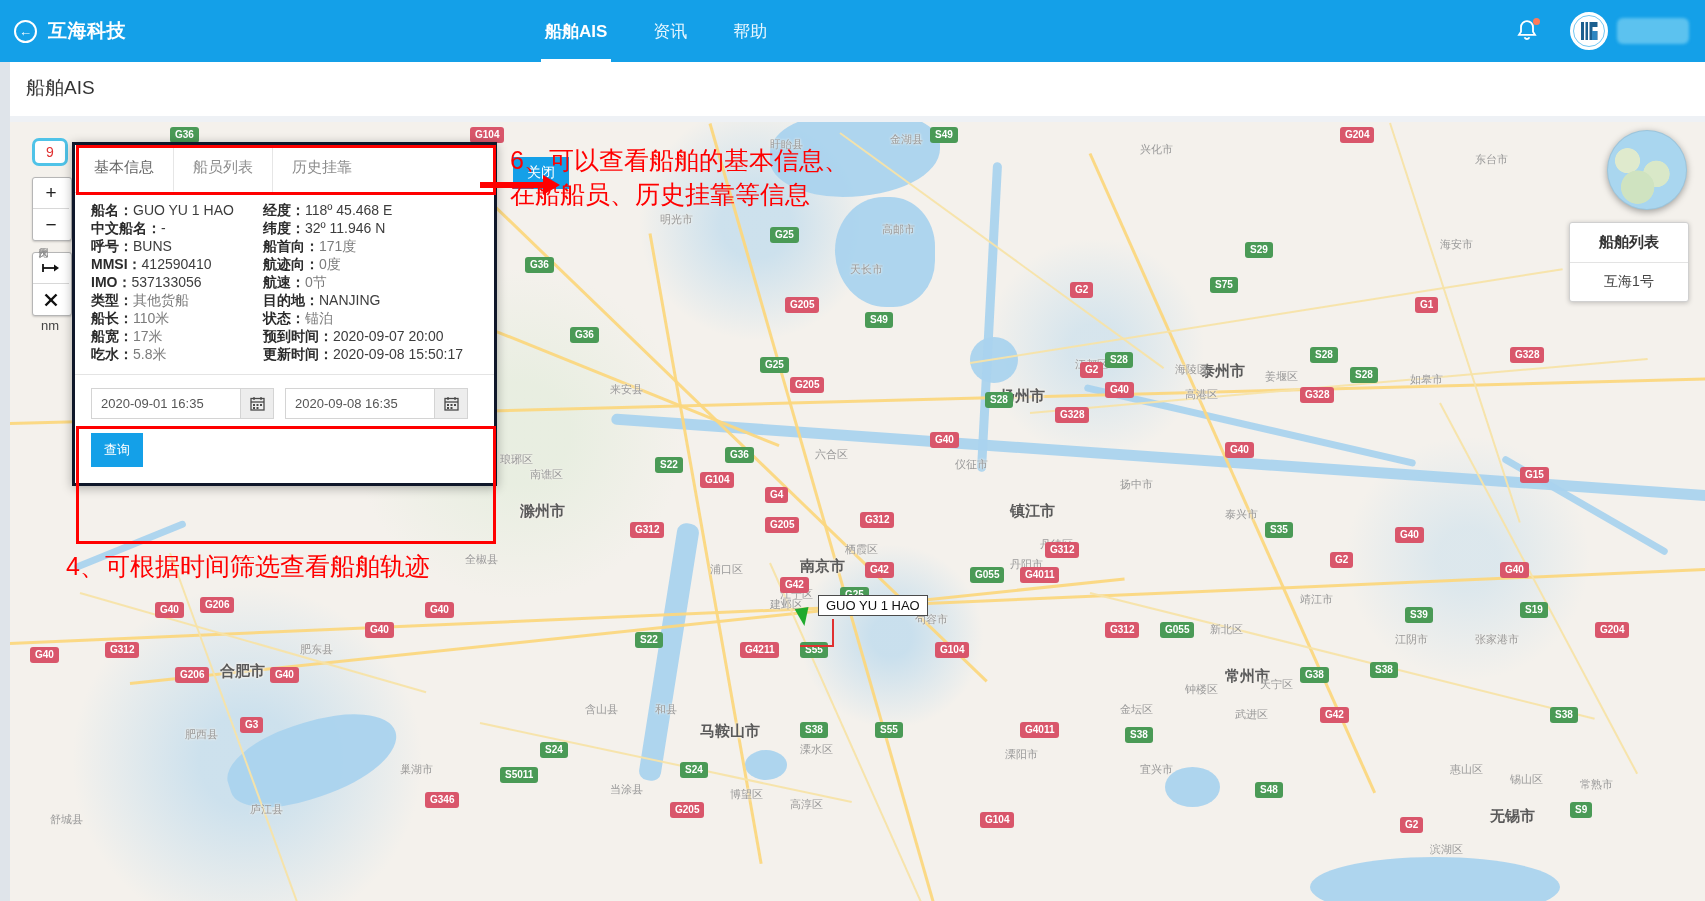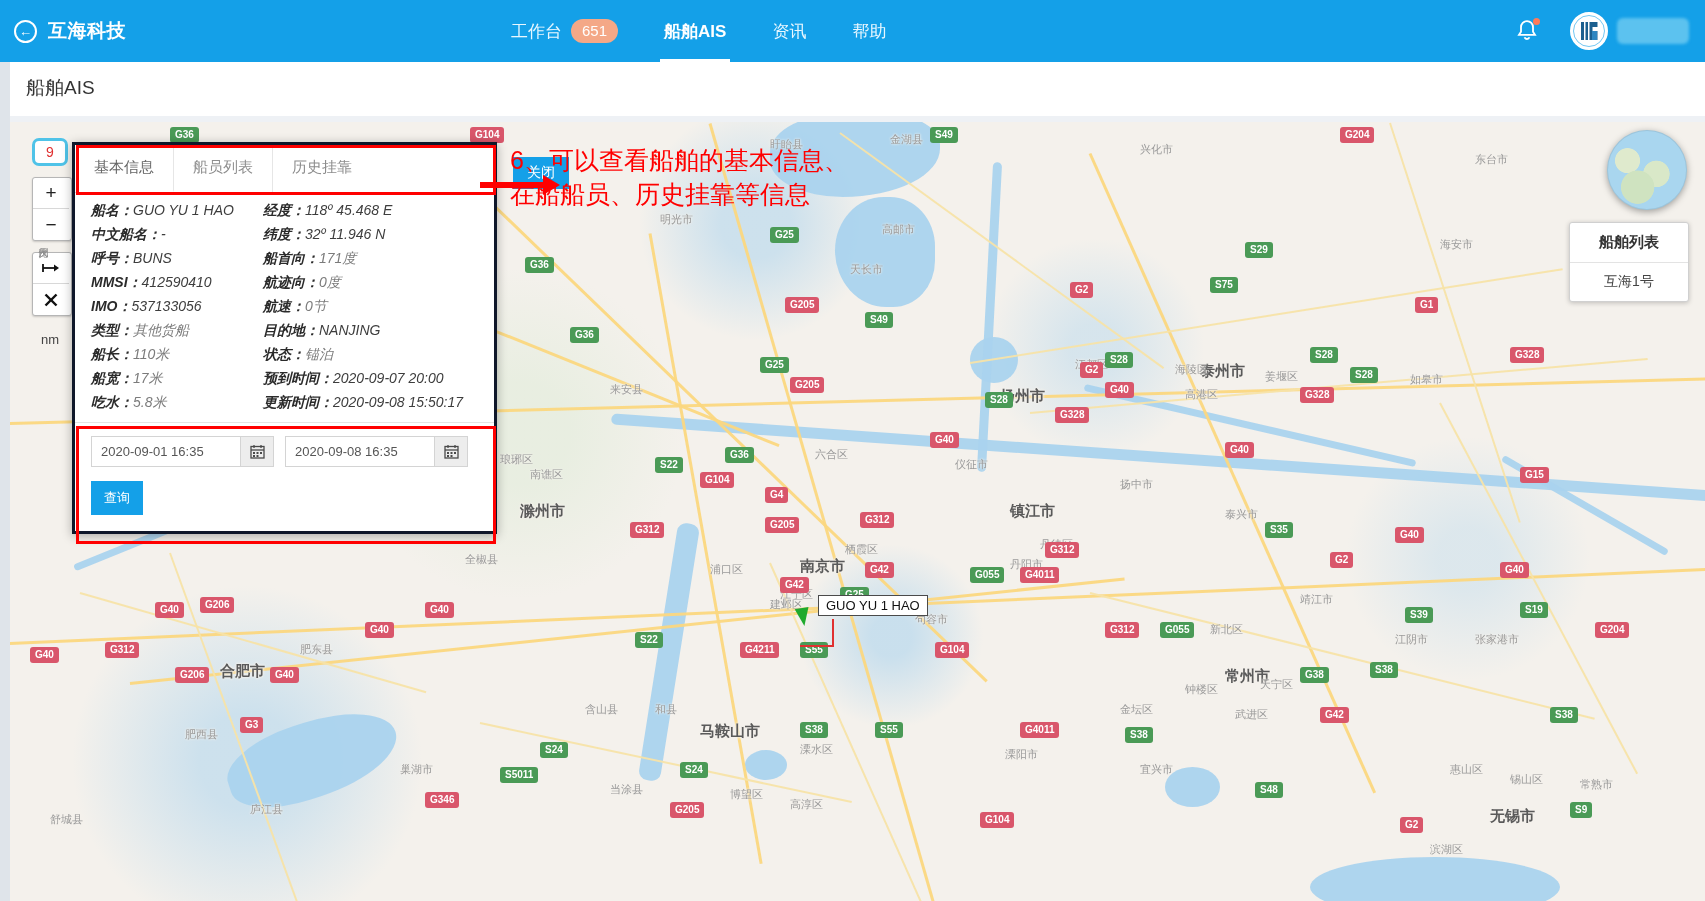"工作台" div.nav-item { html: <div> <span>工作台</span> <span>651</span> </div> -> none }
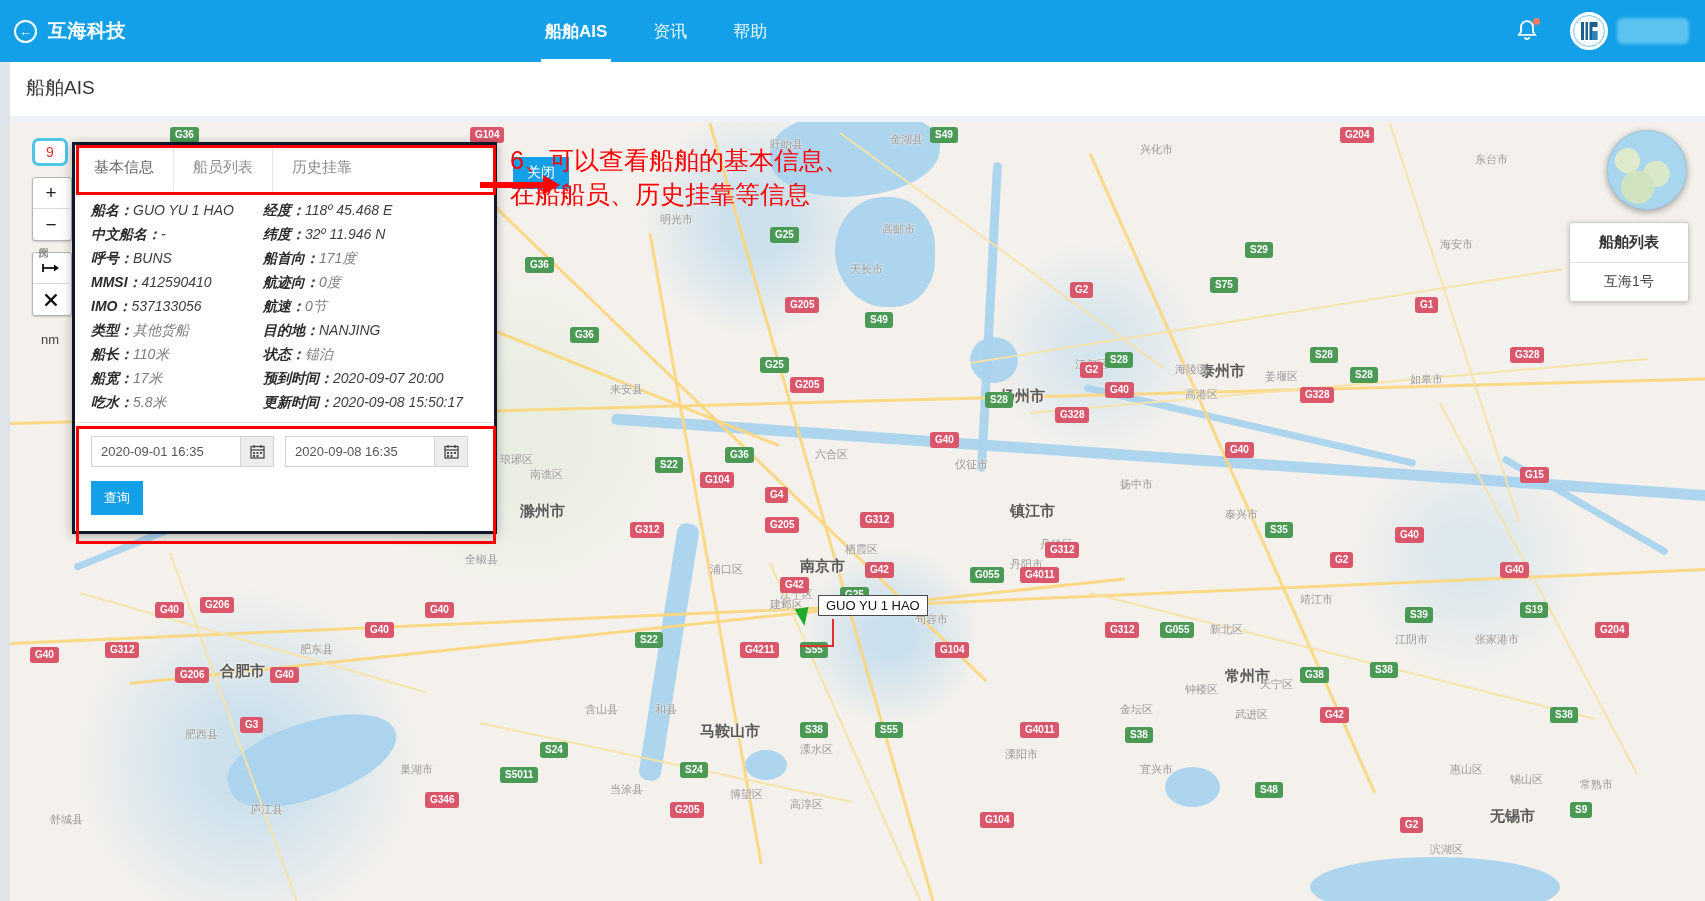"船名：GUO YU 1 HAO" .kv-grid { font-style: italic -> none; row-gap: 6px -> none }
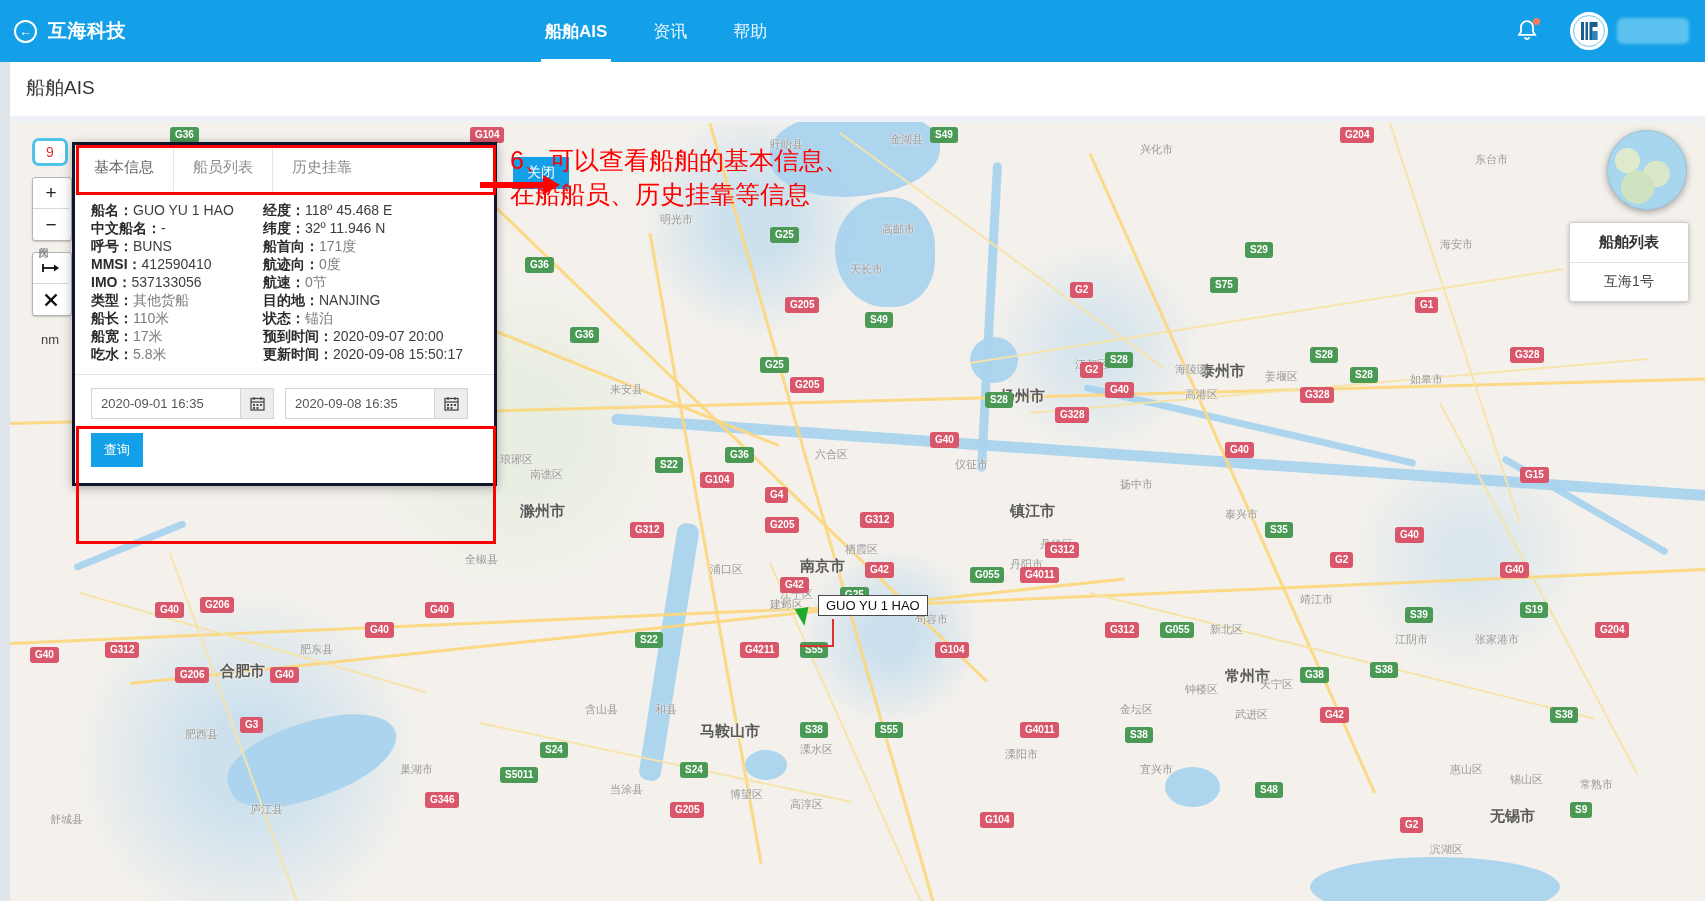"nm" .unit-lbl { margin-top: 16px -> 2px }
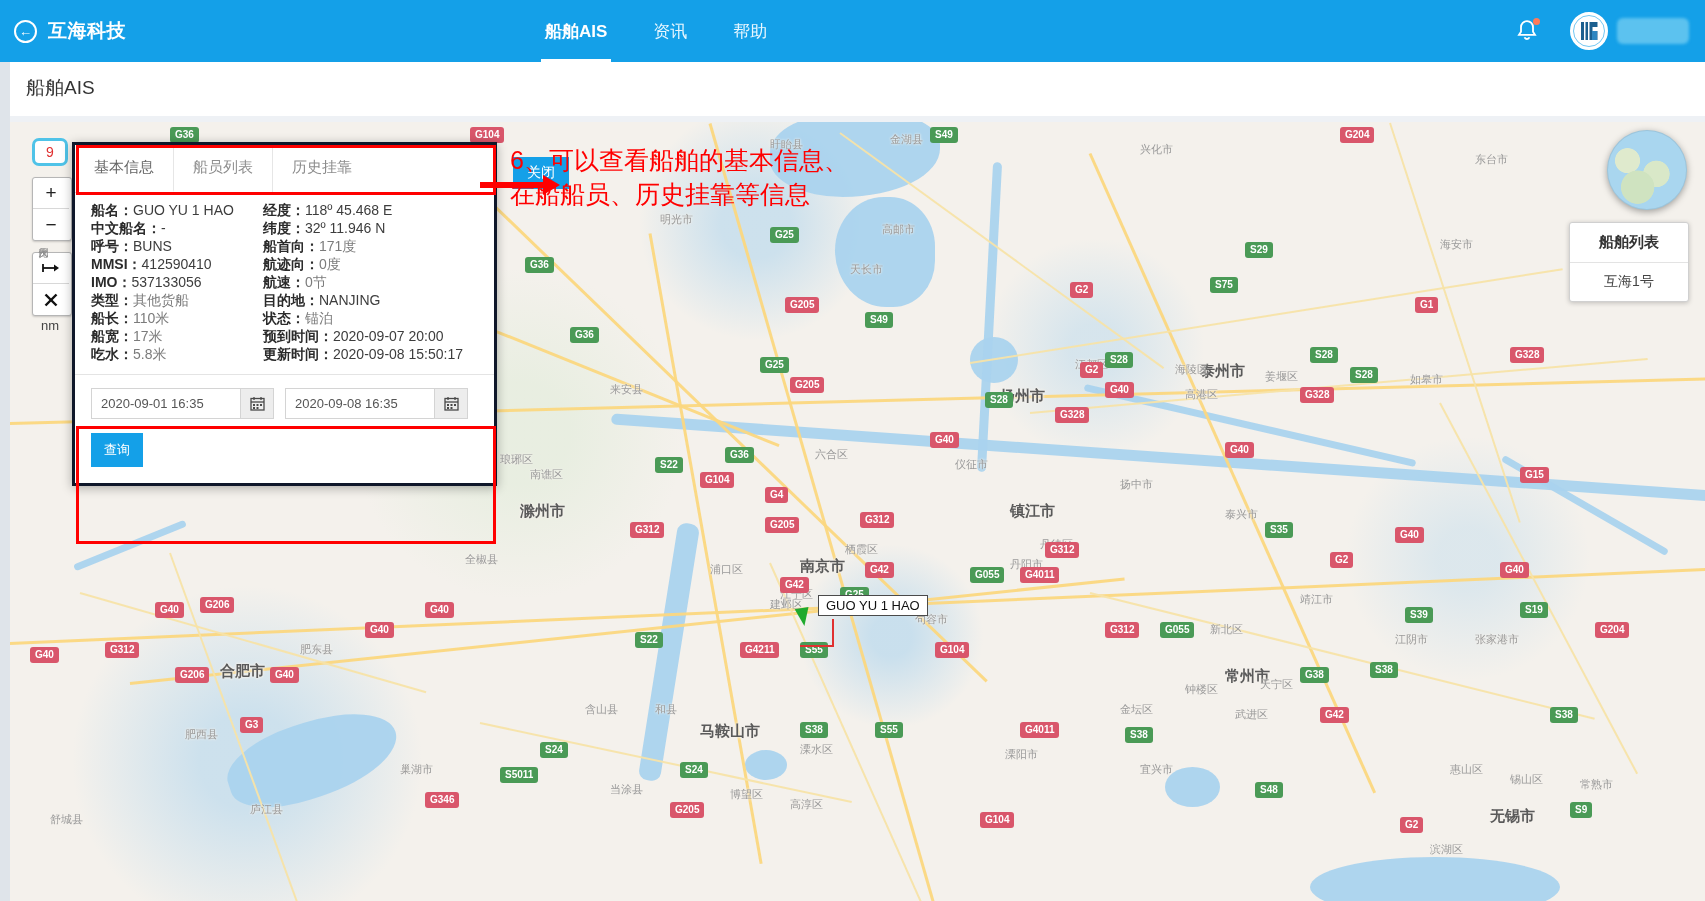"4、可根据时间筛选查看船舶轨迹" div.ann { html: none -> <div>4、可根据时间筛选查看船舶轨迹</div> }
